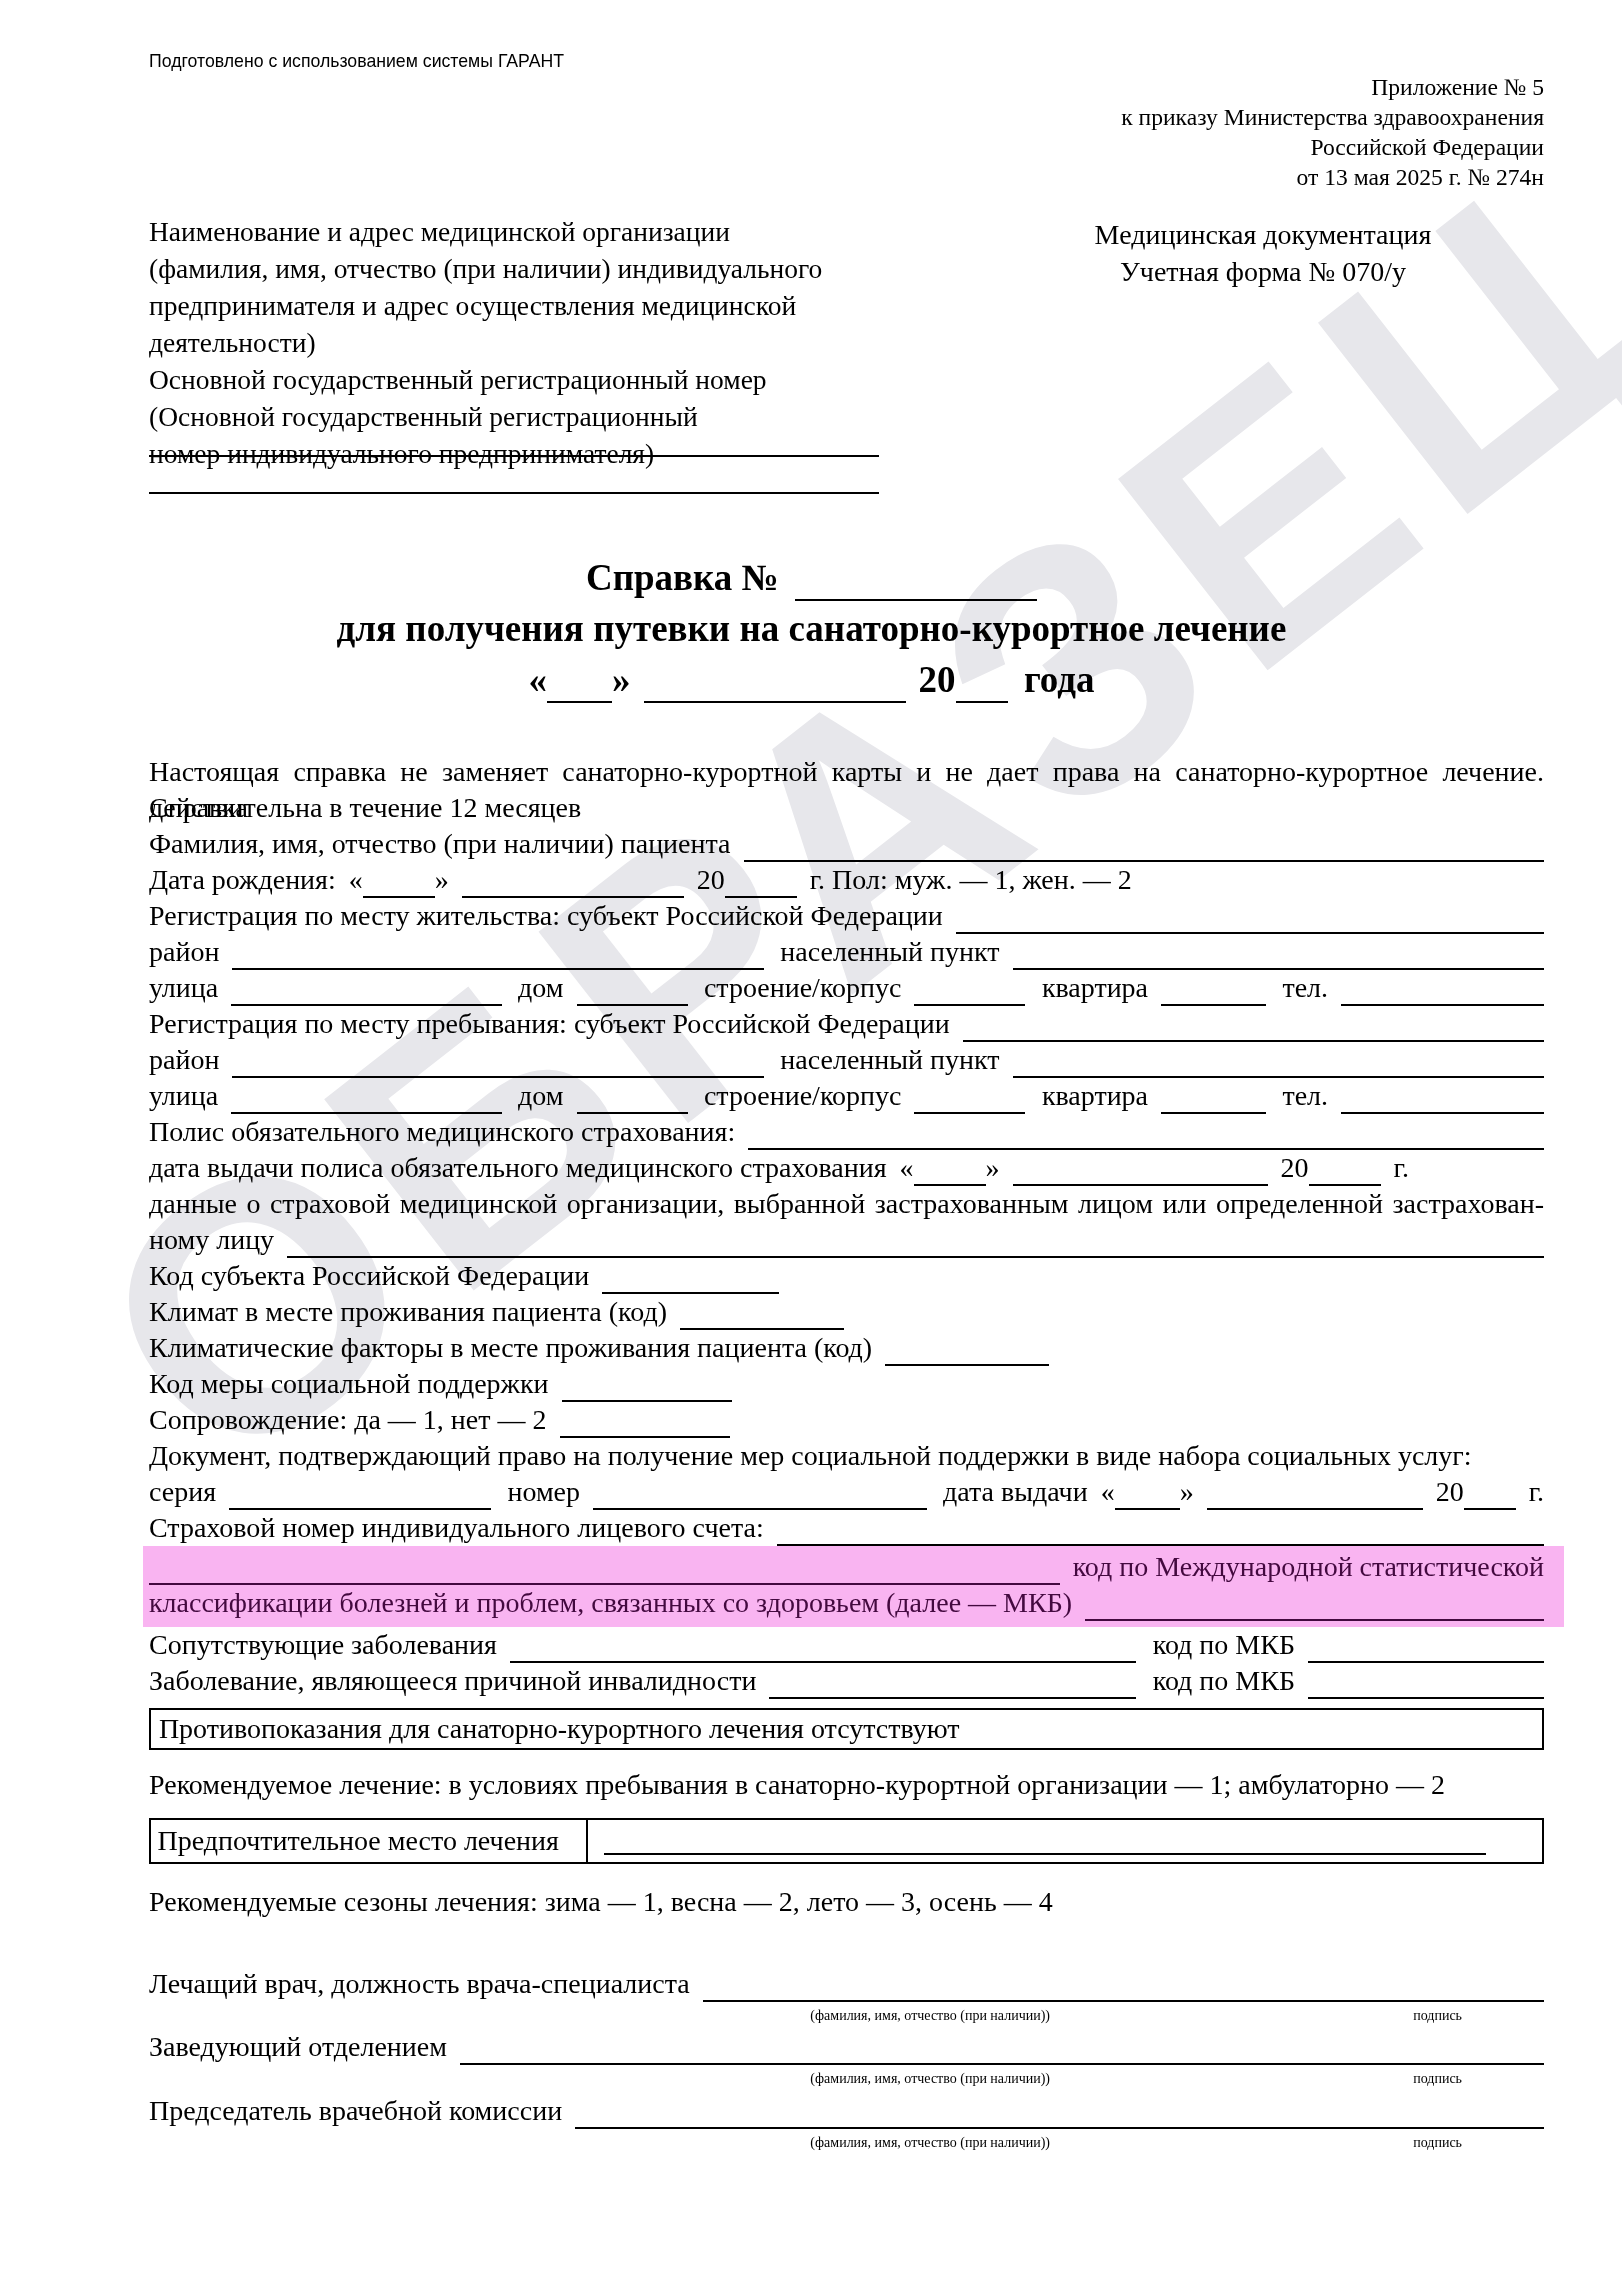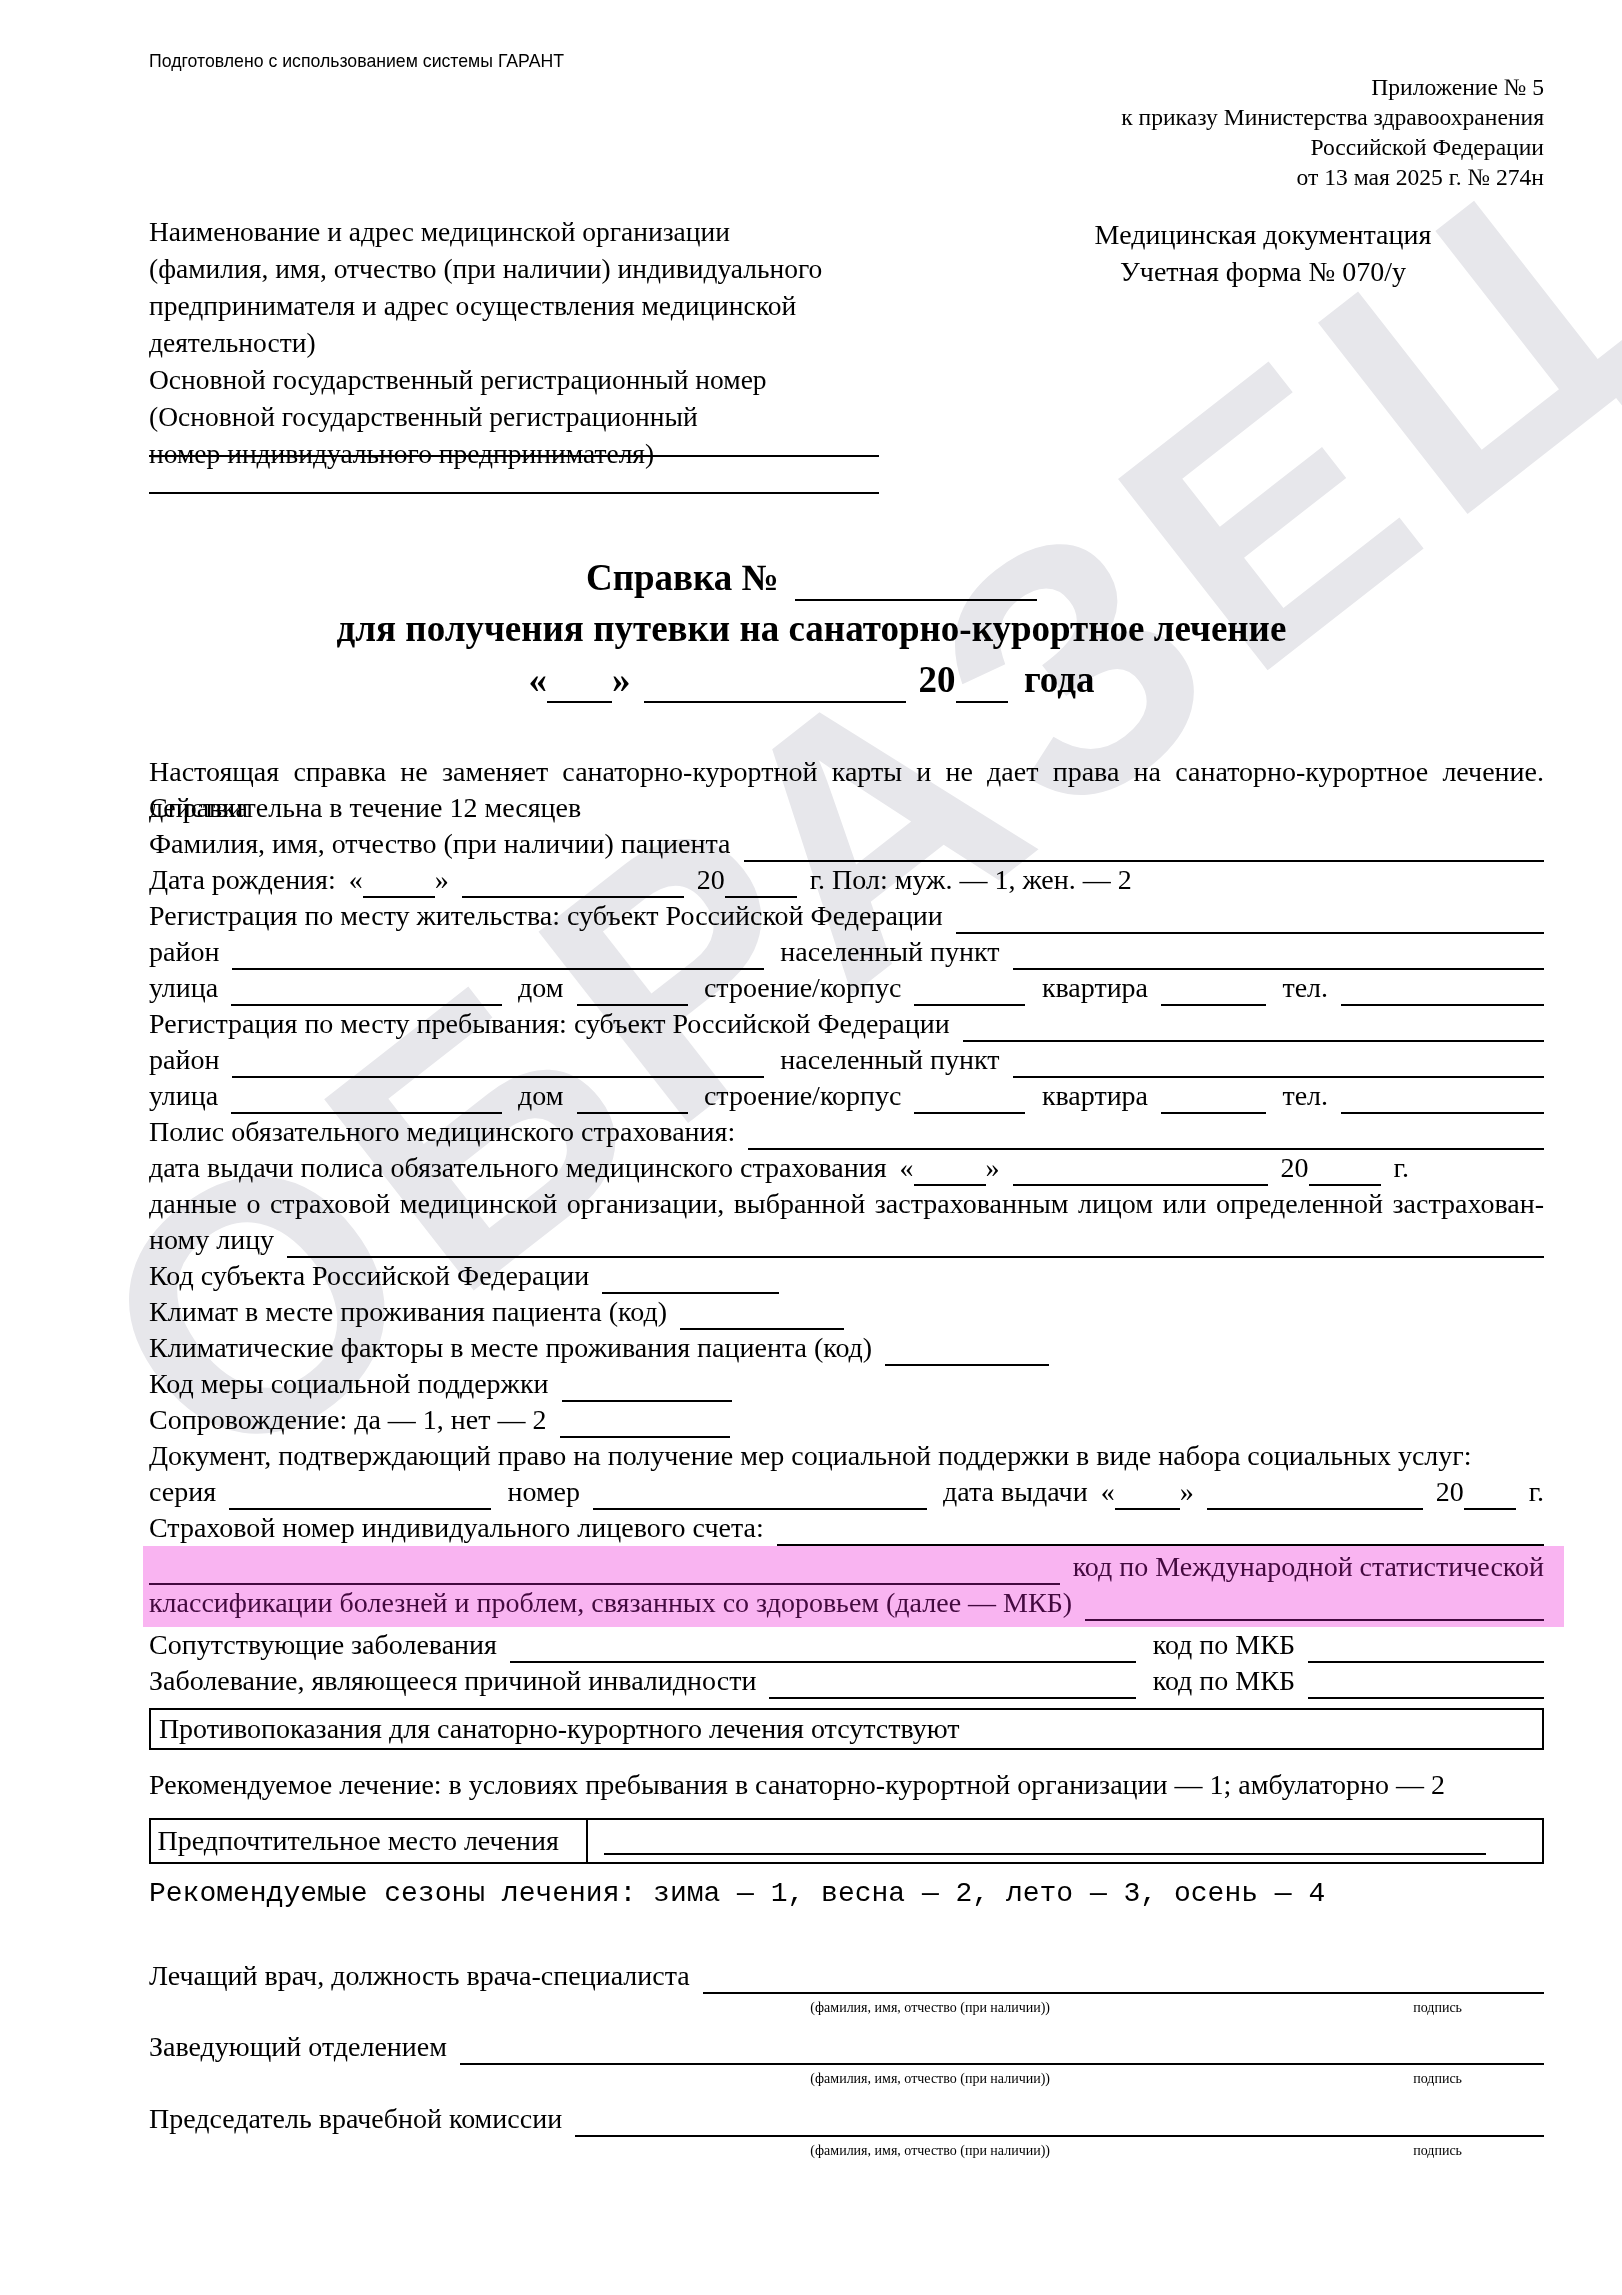"Рекомендуемые сезоны лечения: зима —" .seasons { font-family: Liberation Mono, monospace -> none; margin-top: 12px -> 20px }
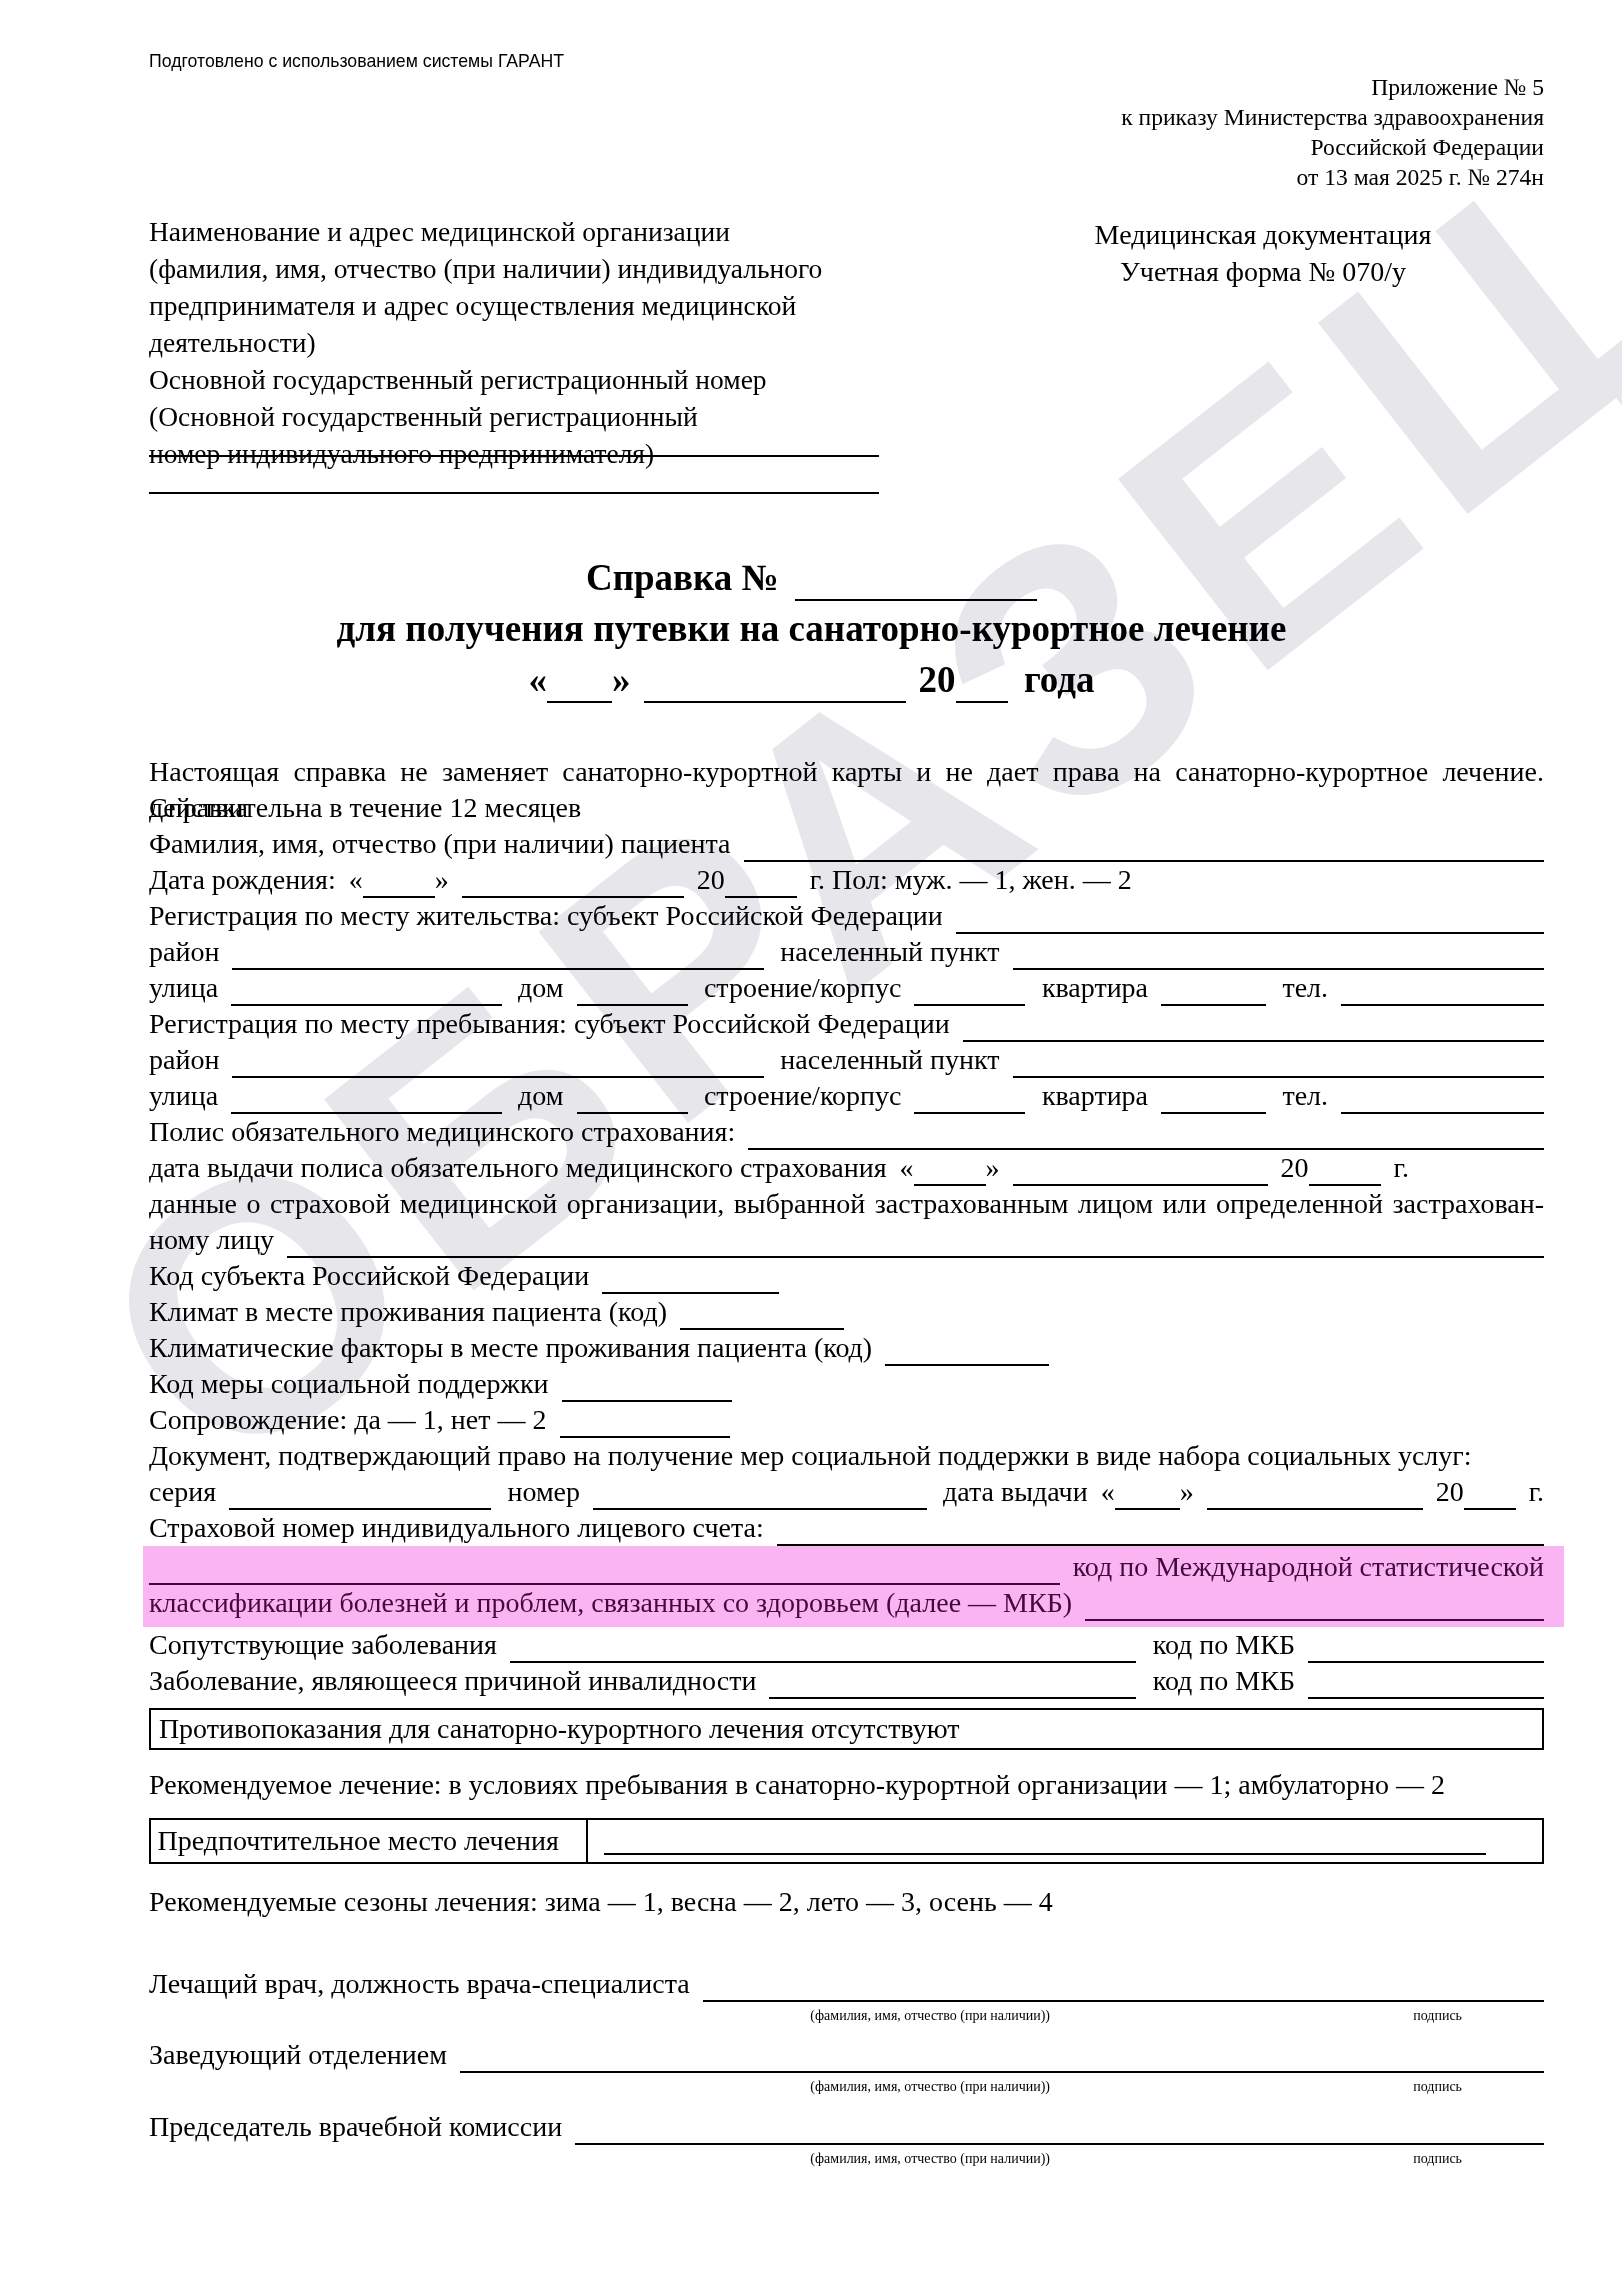"Заведующий отделением" .sigrow { margin-top: 8px -> 0 }
